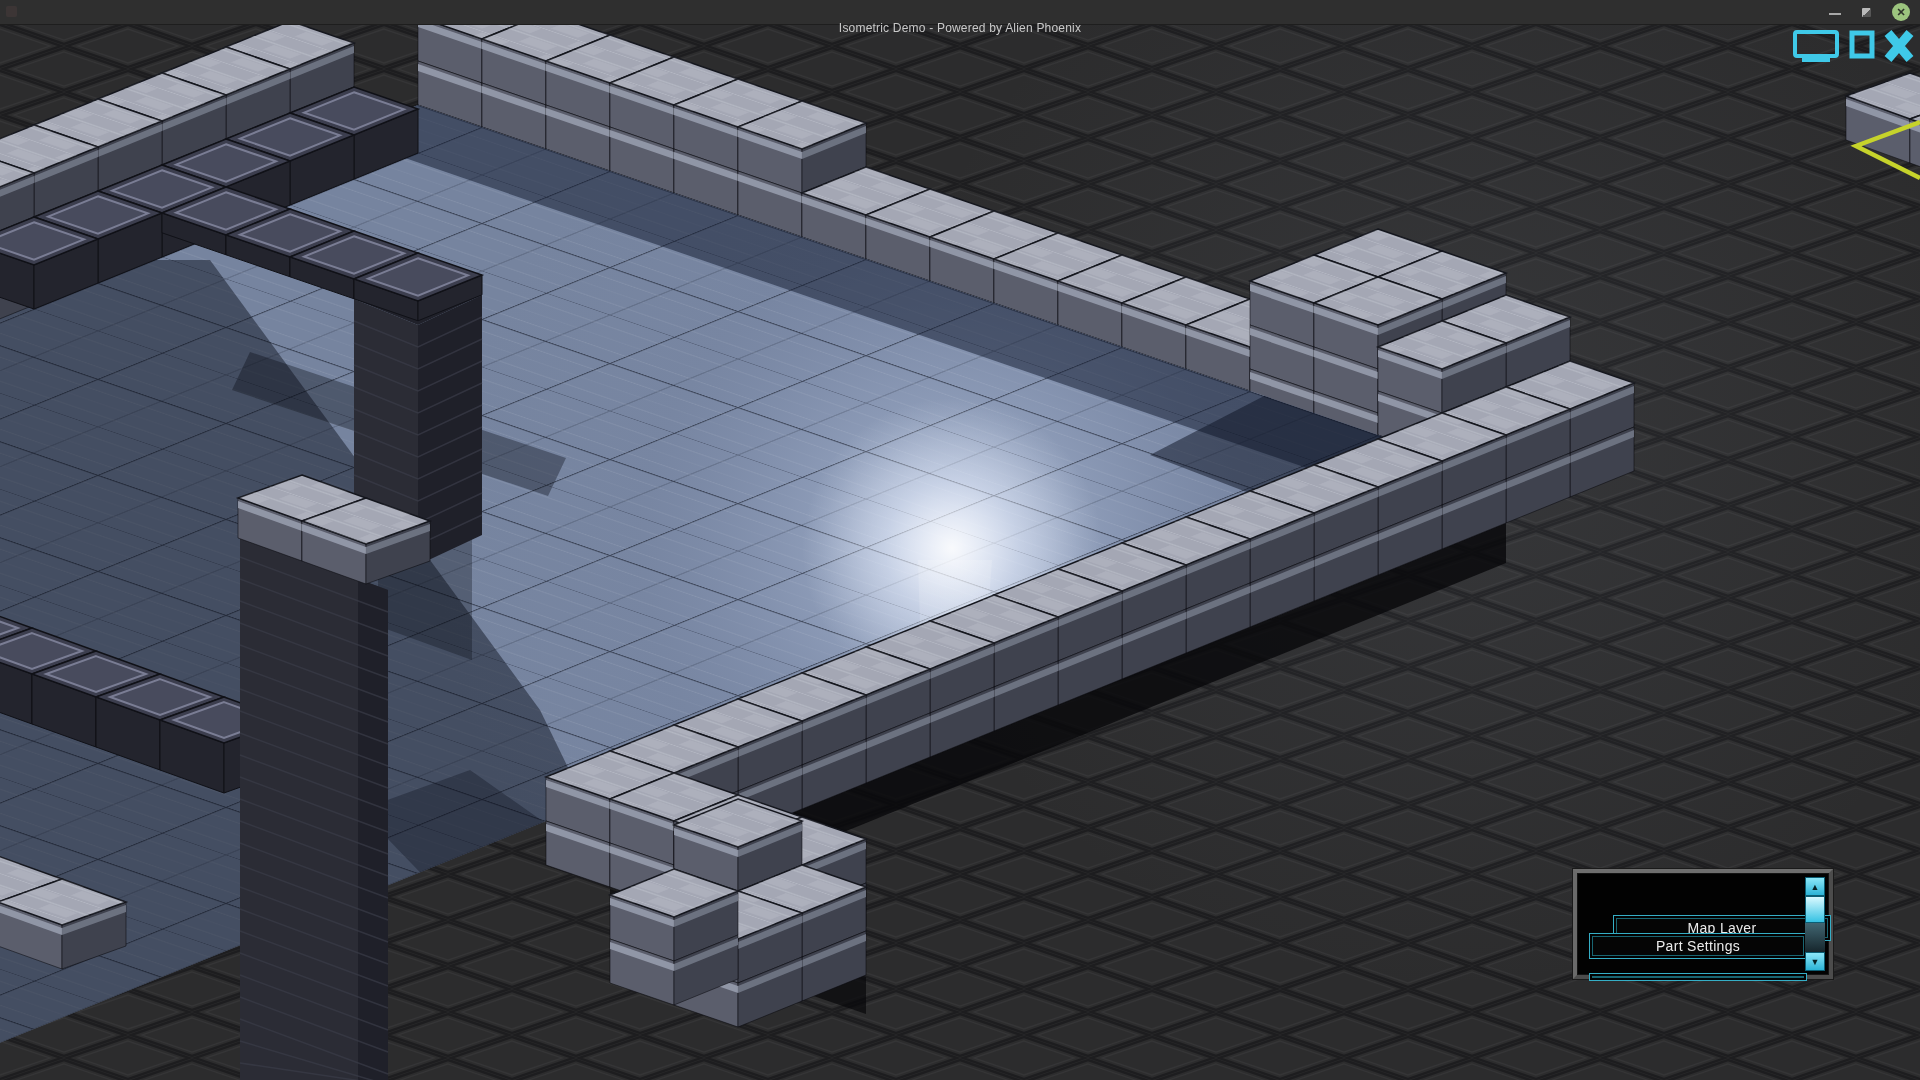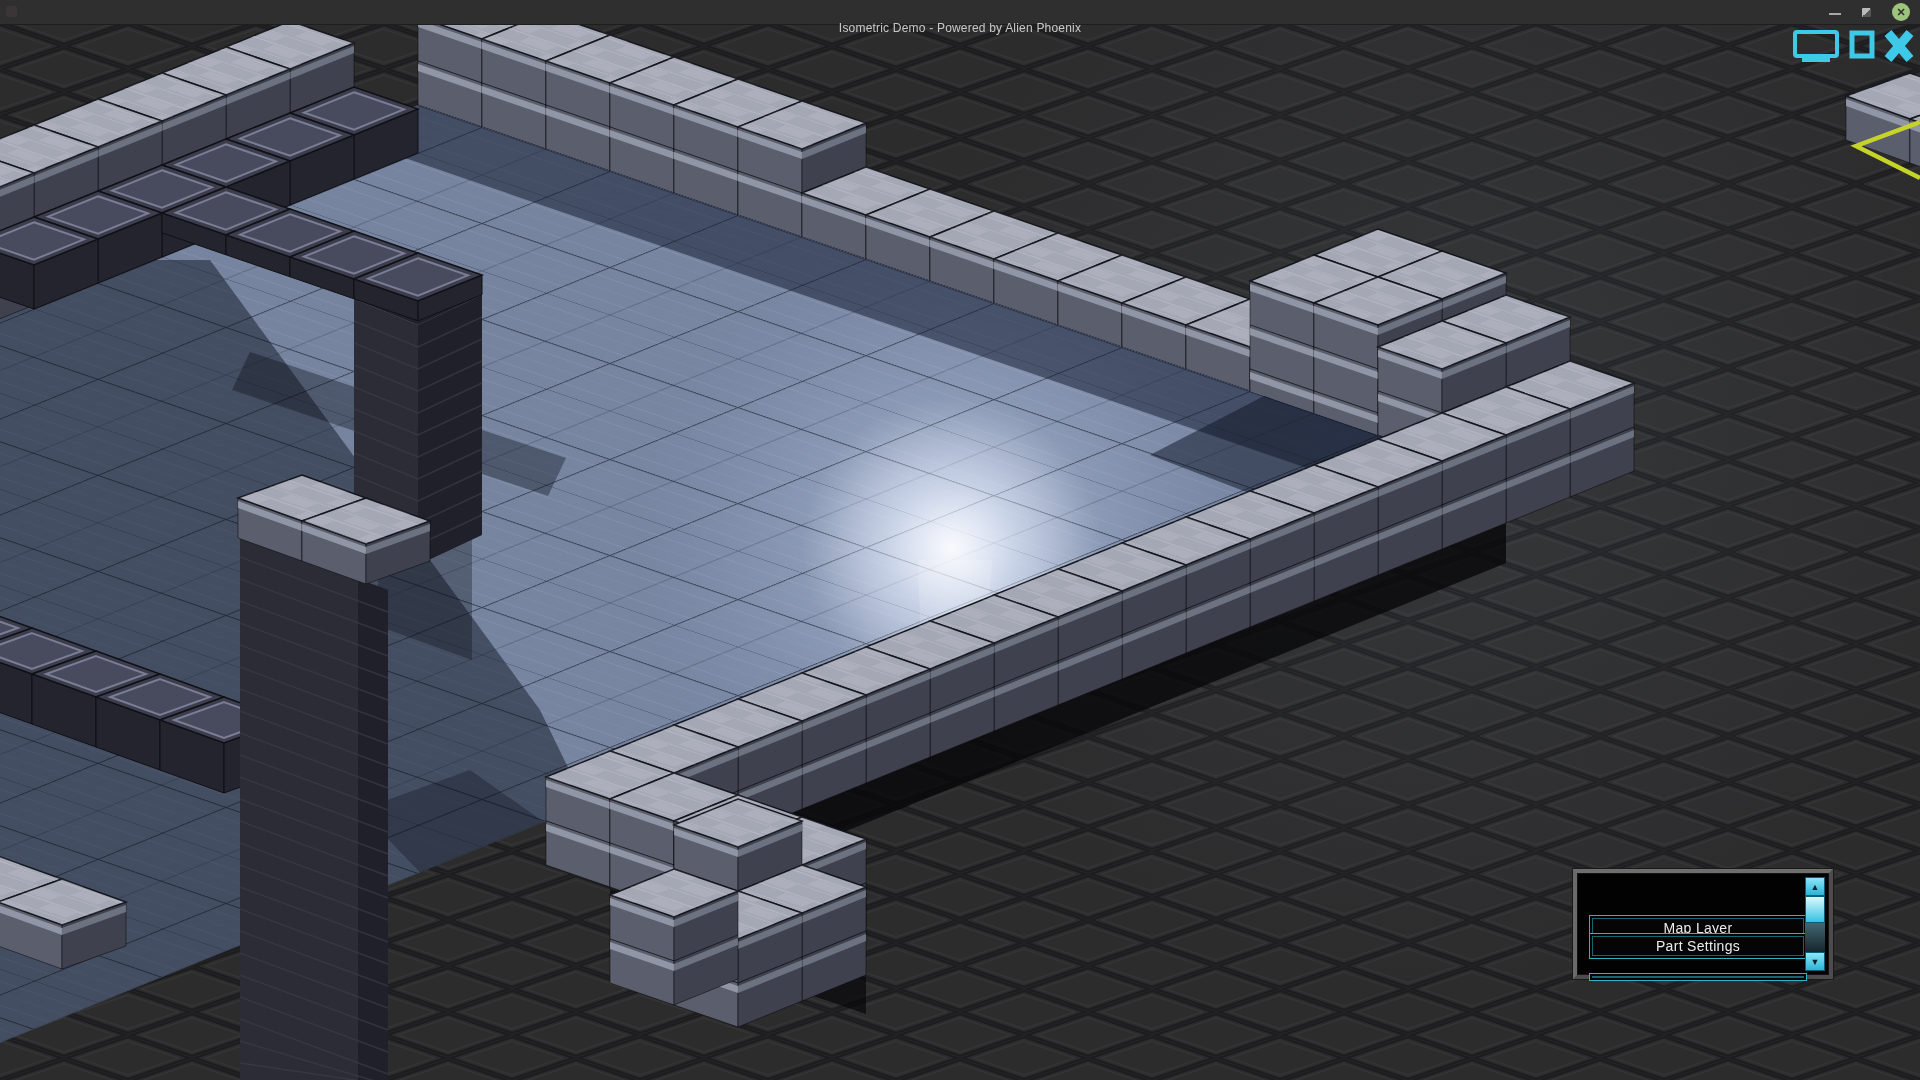"Map Layer" #p-btn-1 { margin-left: none -> 24px }
